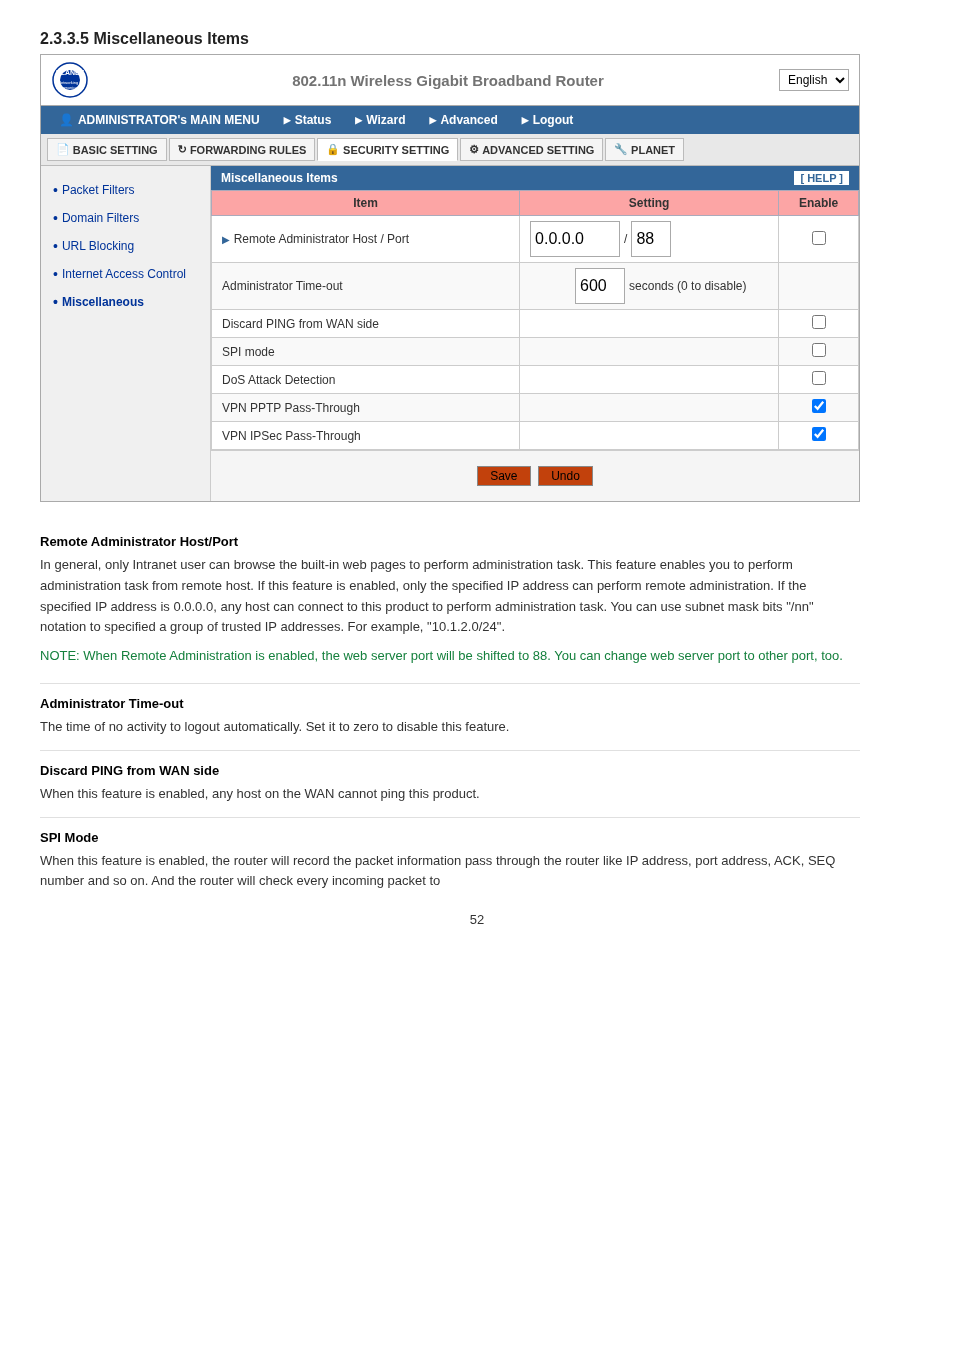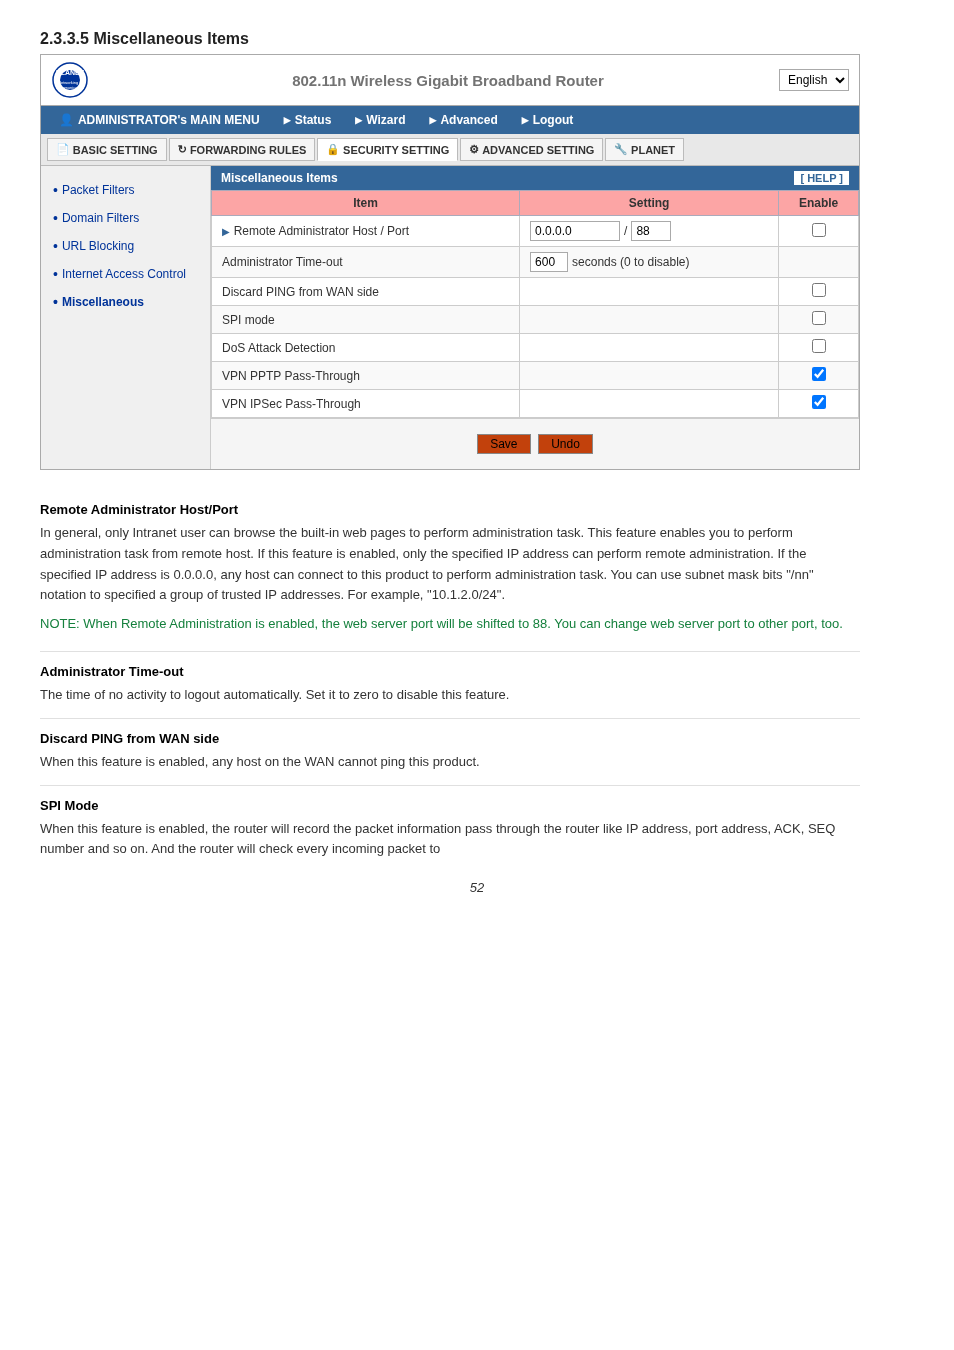"0.0.0.0" .setting-input { font-size: 12px -> 16px; padding: 2px 4px -> 8px 4px }
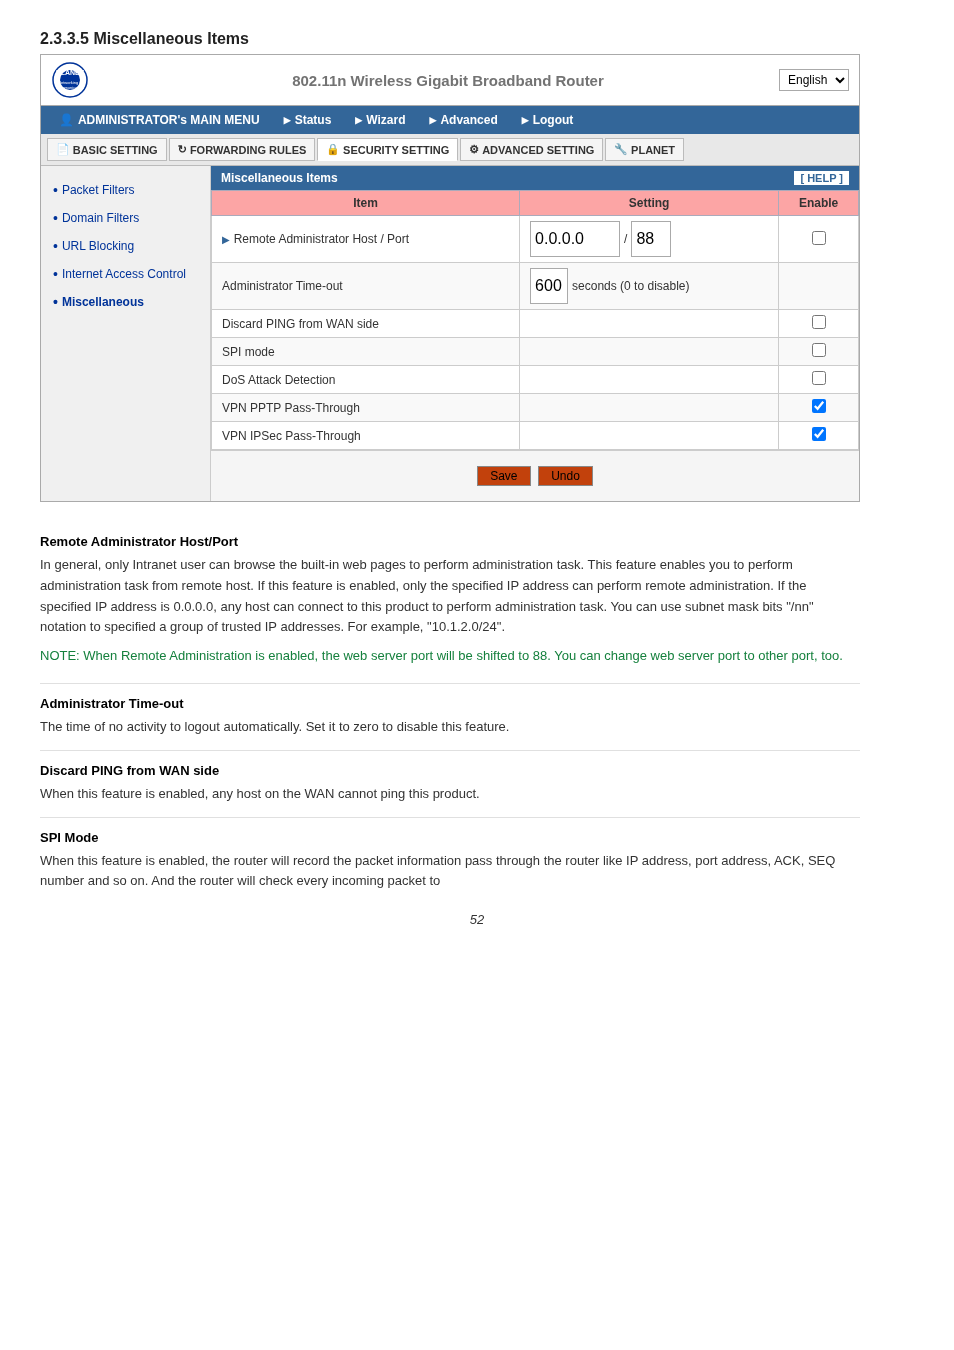"600" .setting-input-timeout { margin-left: none -> 45px; width: 38px -> 50px }
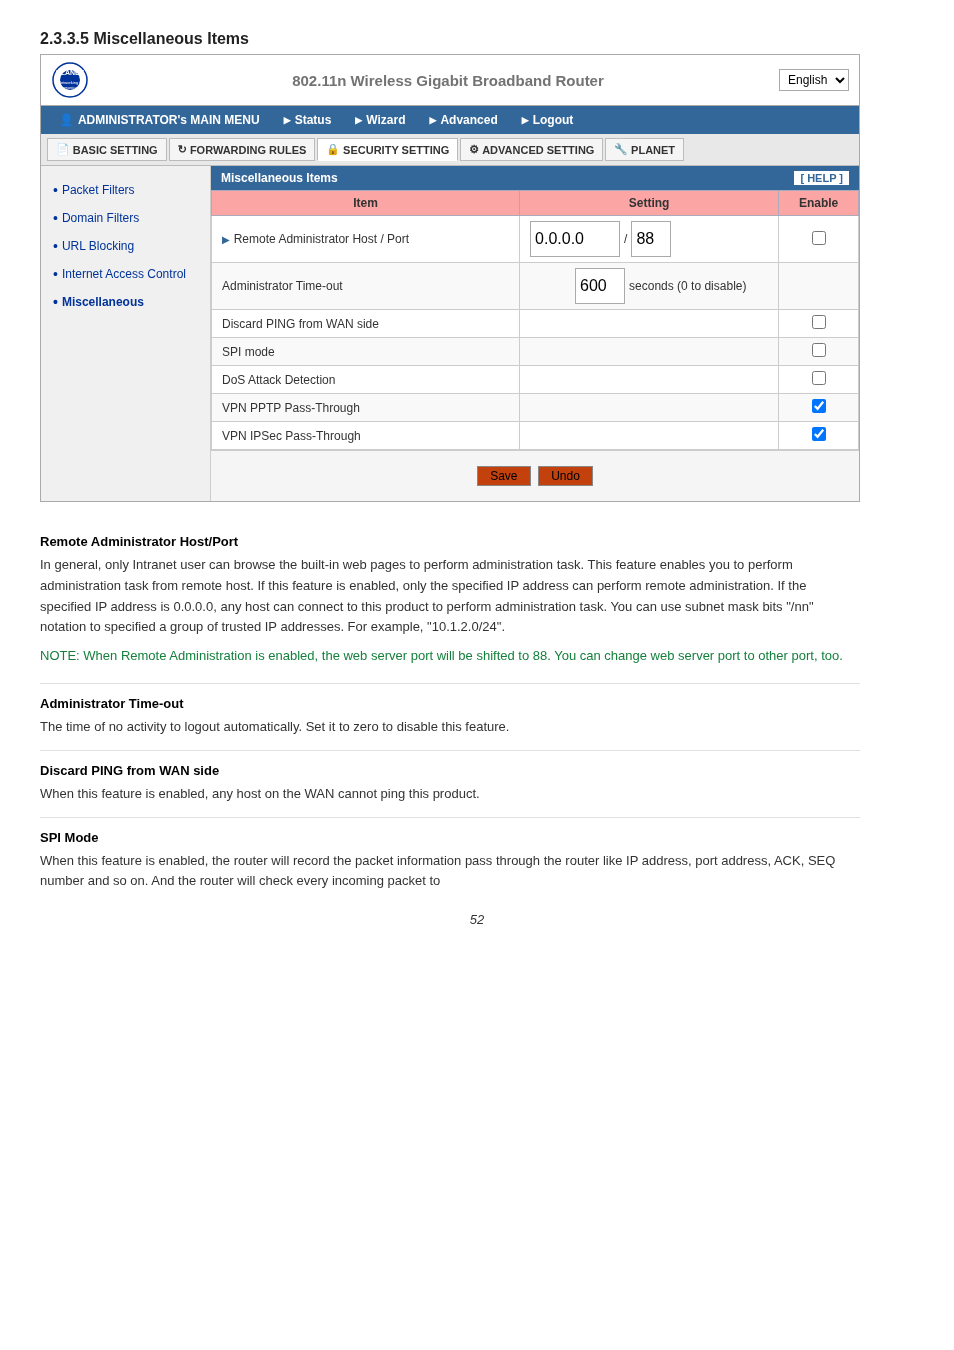"52" .page-number { font-style: italic -> none }
